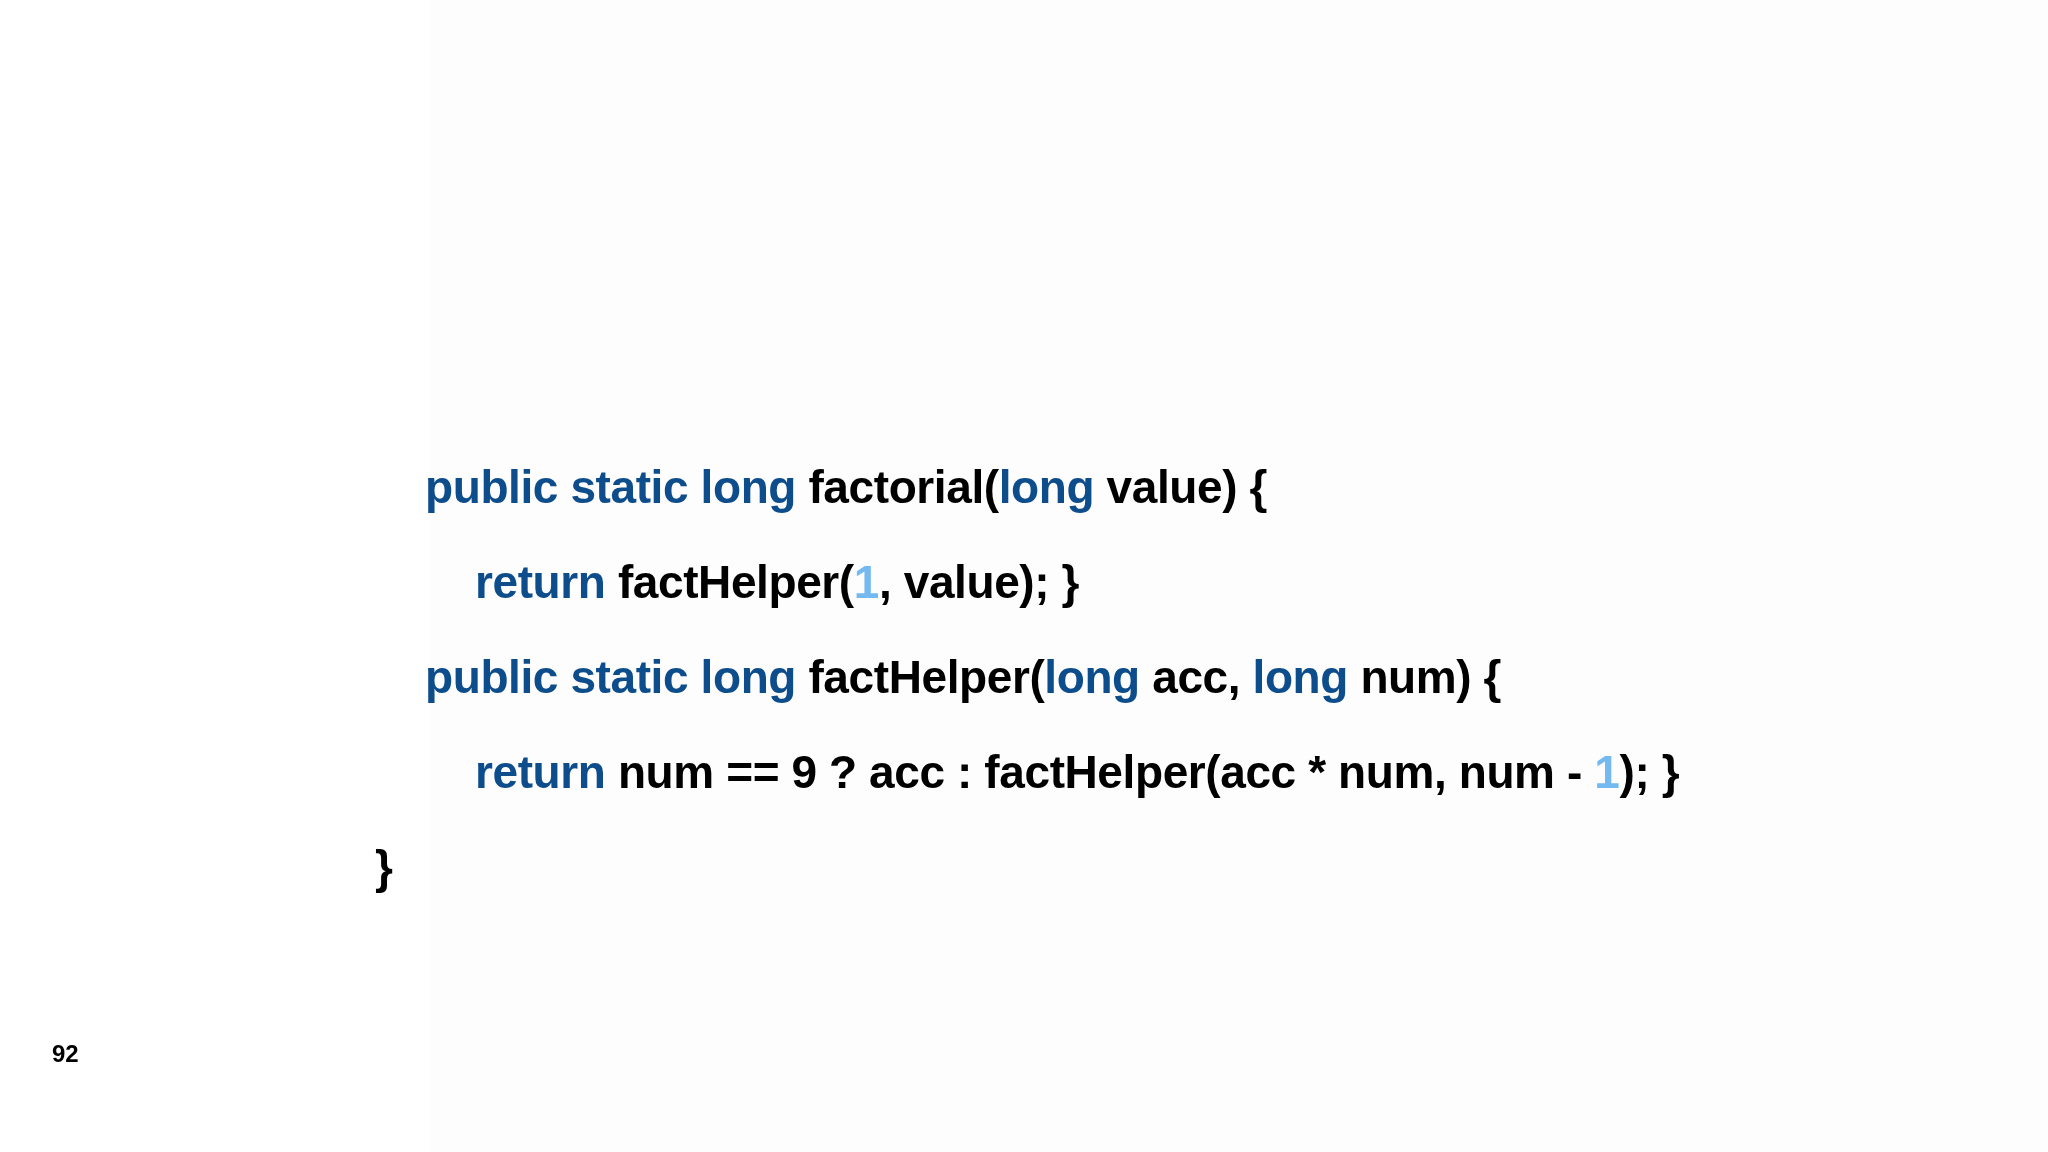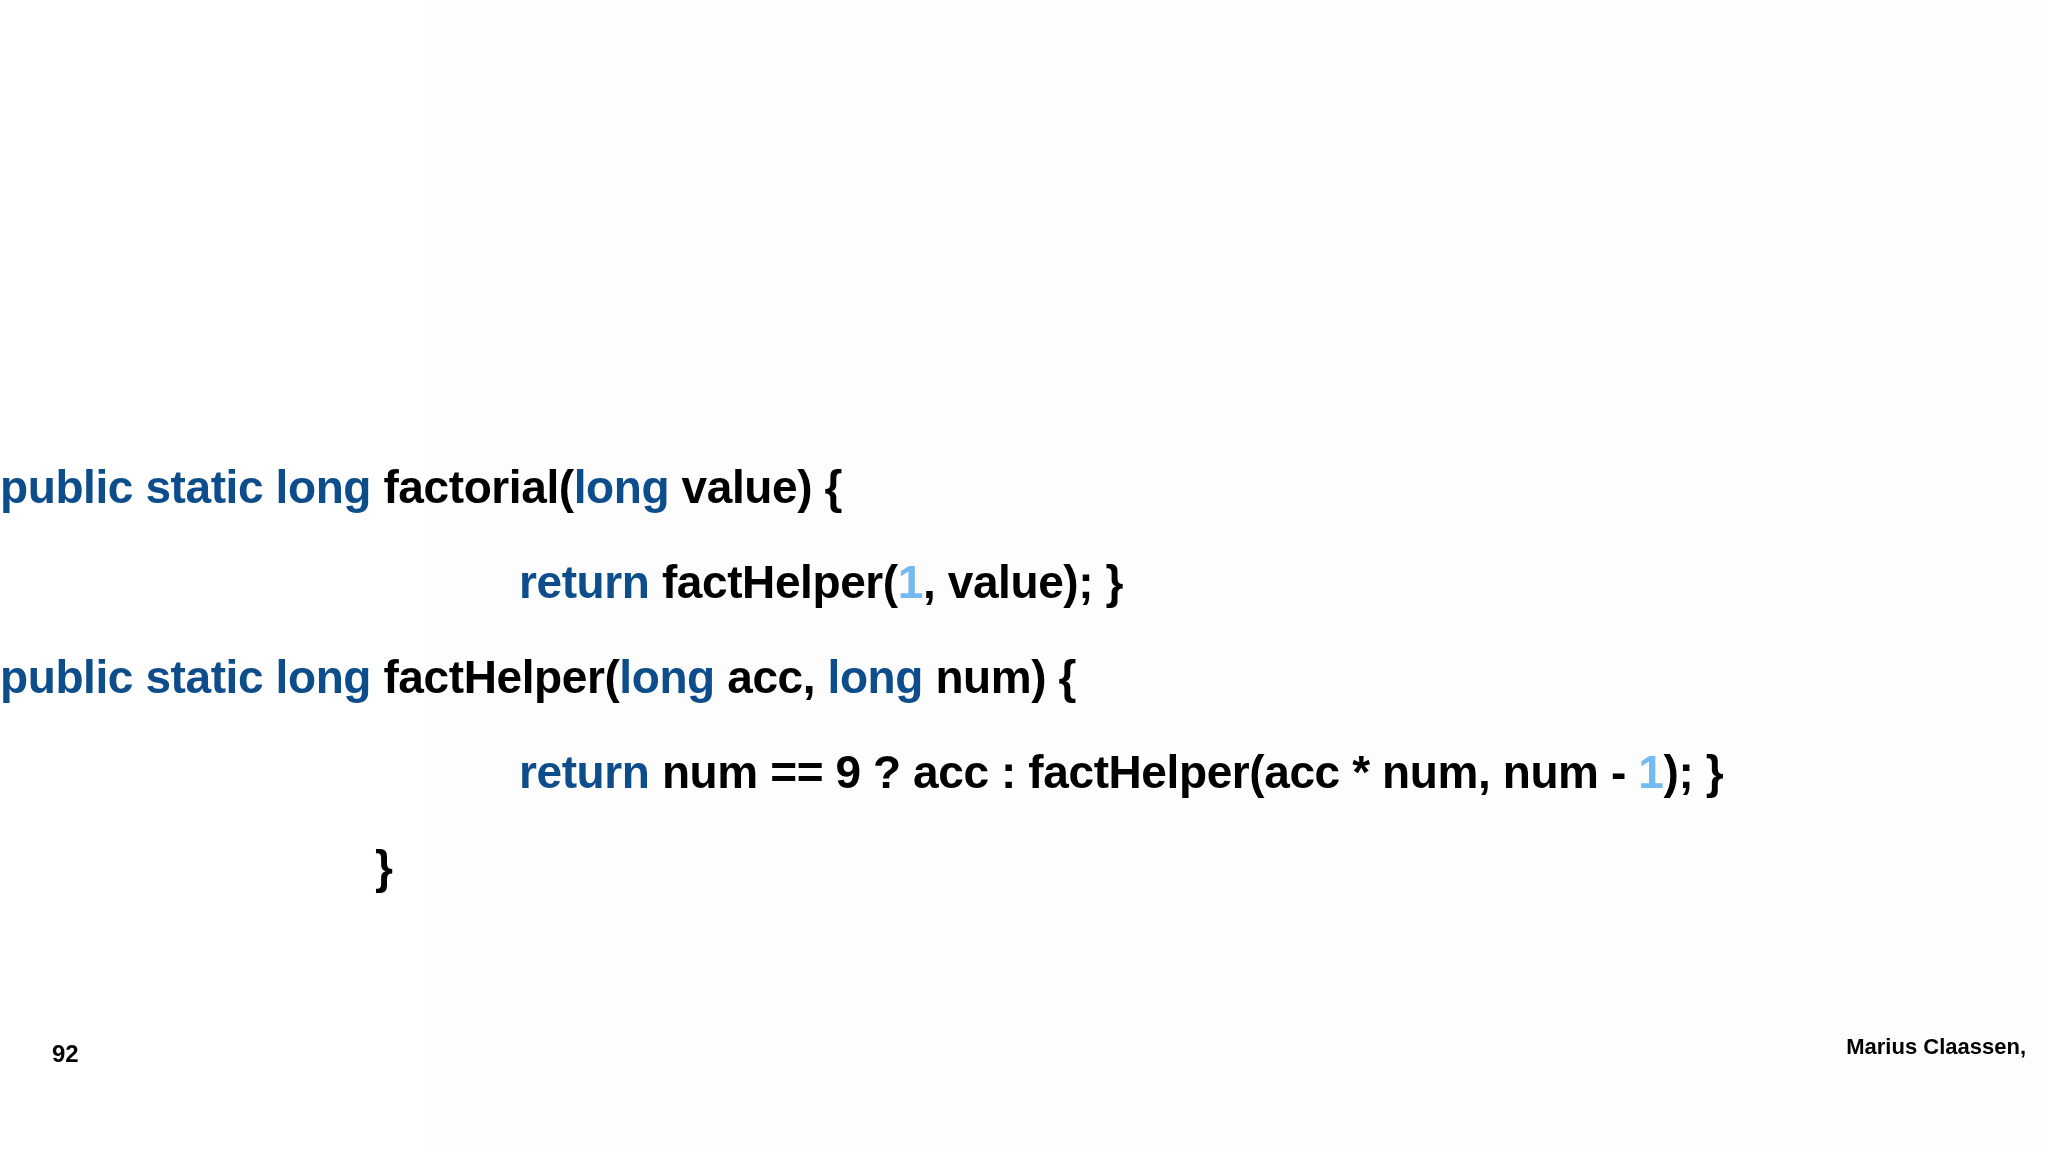"public static long factorial(long value)" .indent-0 { padding-left: none -> 425px }
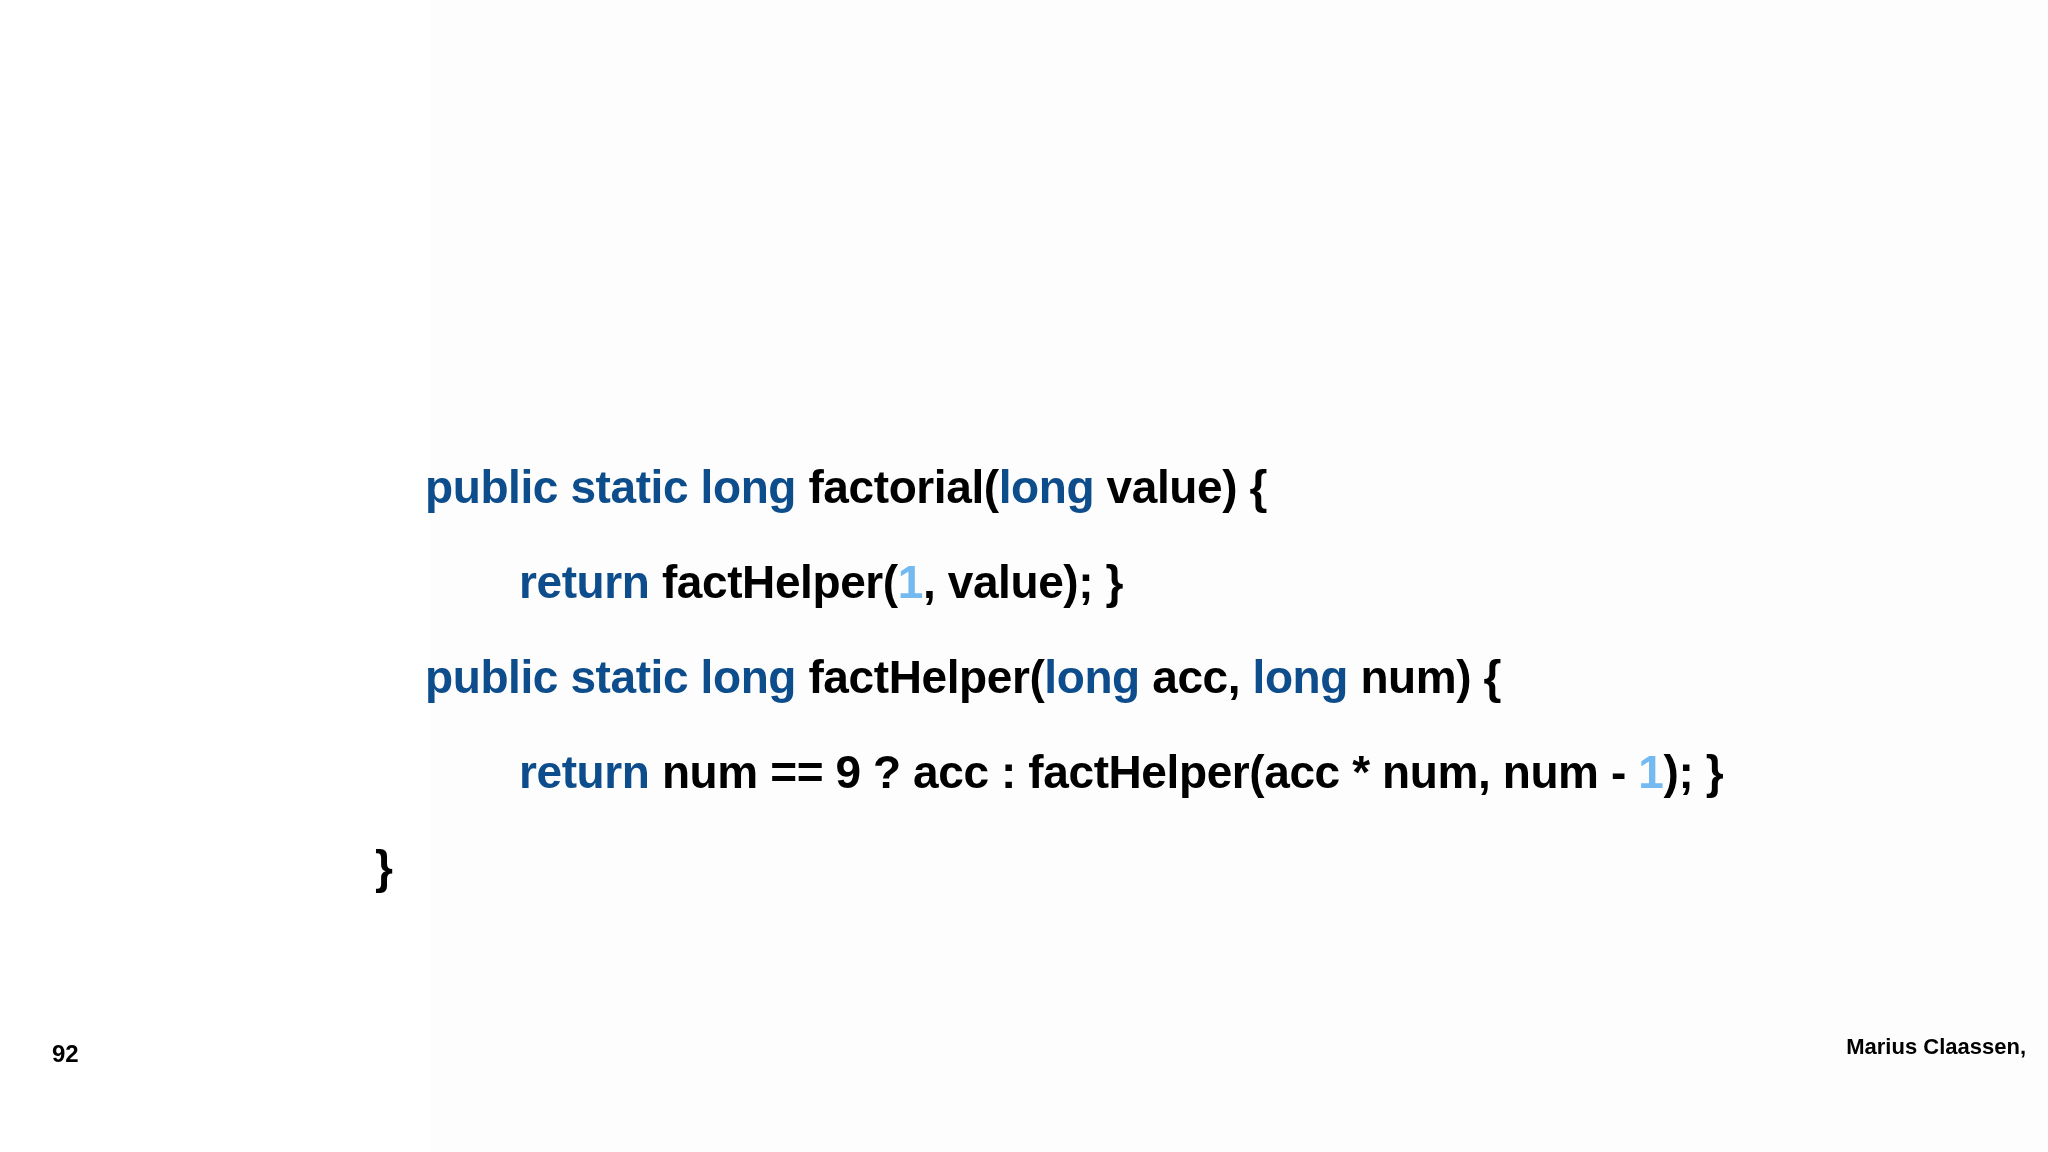"return factHelper(1, value); }" .indent-1 { margin-left: 44px -> none }
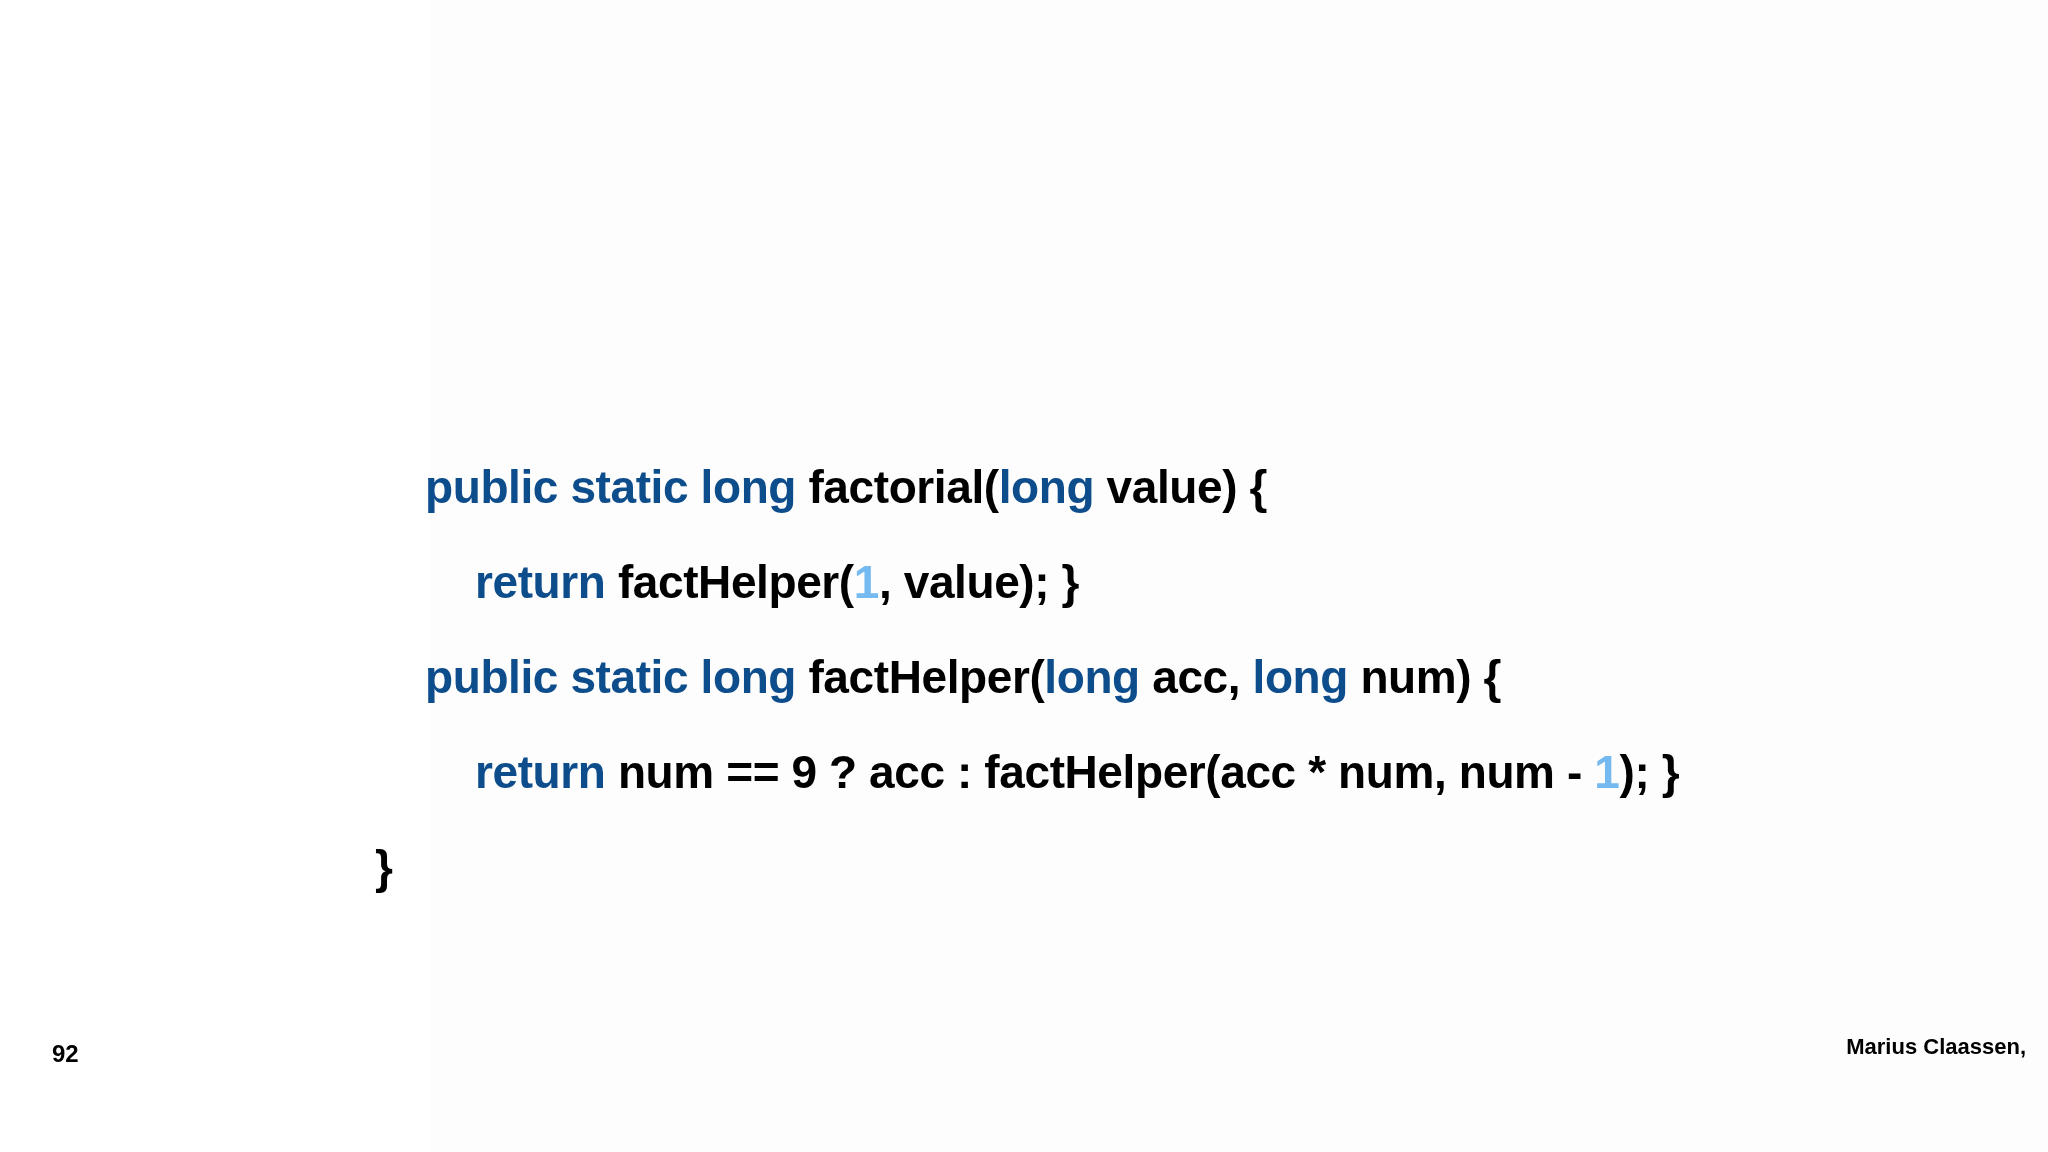"Marius Claassen," div { html: <div>Marius Claassen,</div> -> none }
